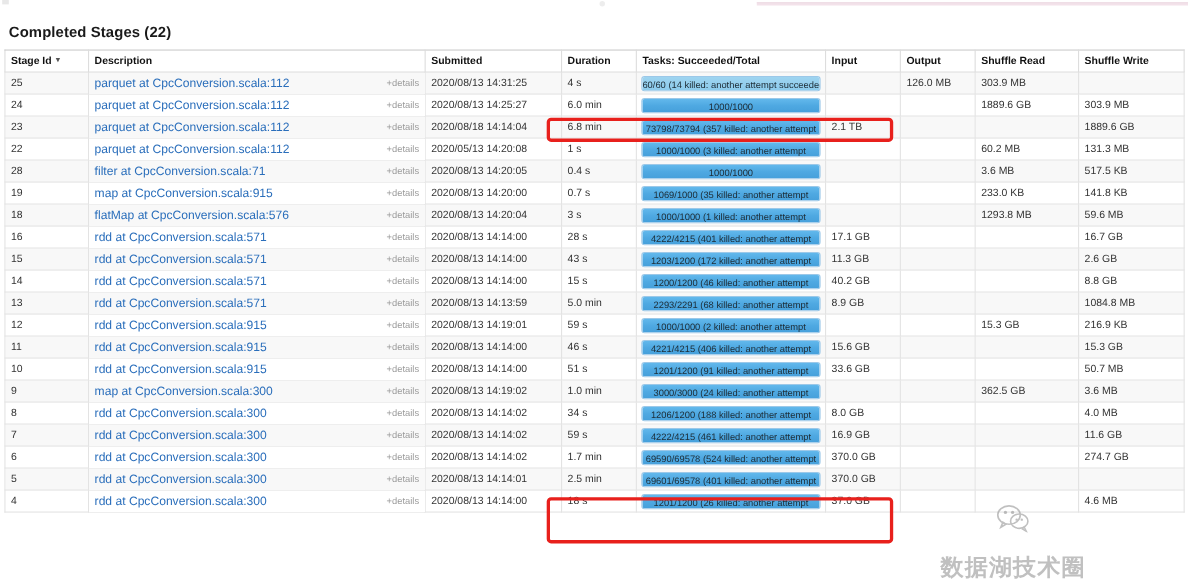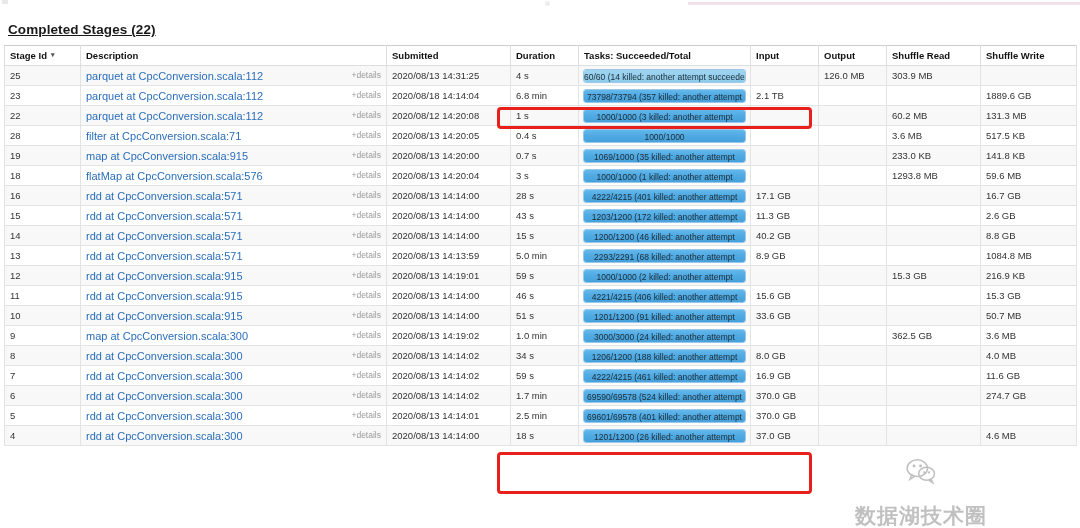"Completed Stages (22)" h3.page-title { text-decoration: underline -> none }
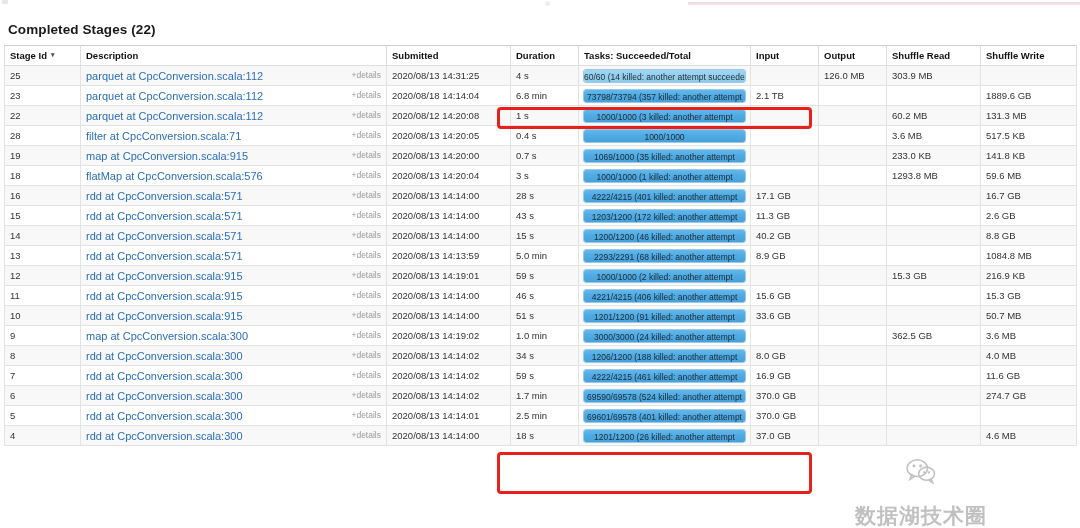"24" tr { html: none -> <tr> <td>24</td> <td><a>parquet at CpcConversion.scala:112</a><a>+details</a></td> <td>2020/08/13 14:25:27</td> <td>6.0 min</td> <td> <div> <div></div> <div>1000/1000</div> </div> </td> <td></td> <td></td> <td>1889.6 GB</td> <td>303.9 MB</td> </tr> }
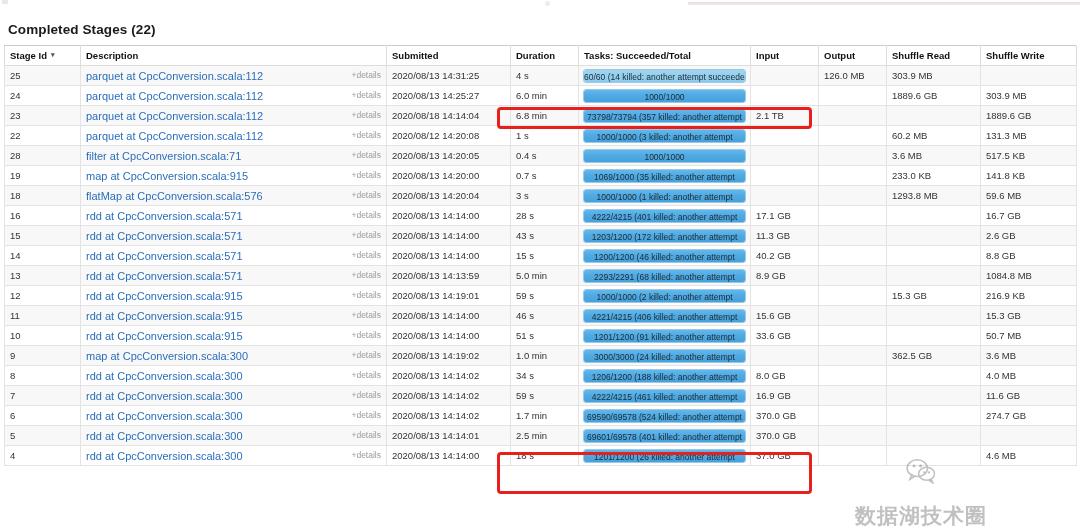"2020/08/12 14:20:08" td { text: 2020/08/12 -> 2020/05/13 }
